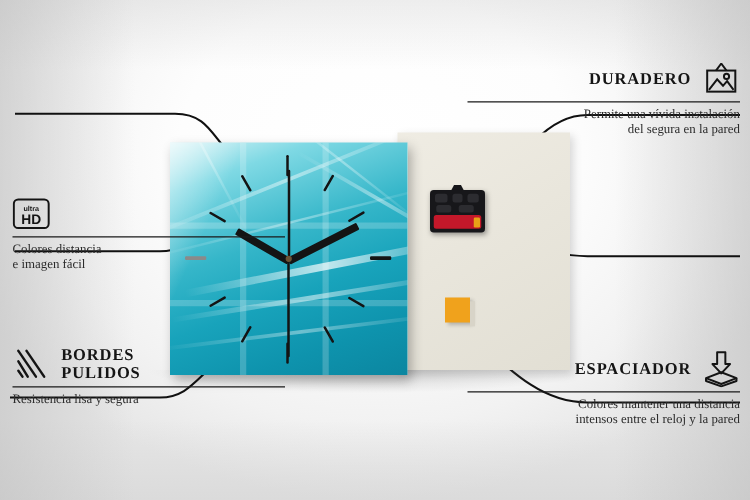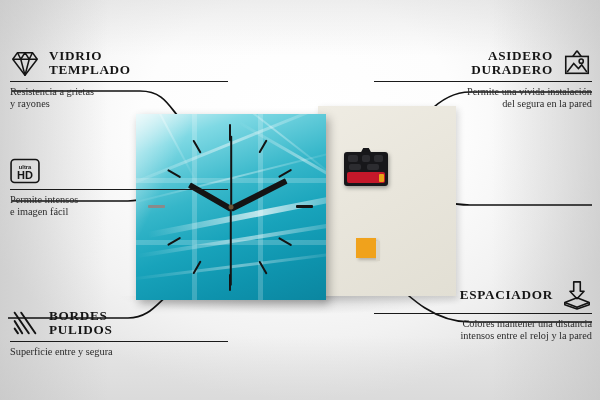"VIDRIO" div.feat { html: <div> <div> <svg> <g> <path></path> <path></path> <path></path> <path></path> </g> </svg> <div> <span>VIDRIO</span> <span>TEMPLADO</span> </div> </div> <div></div> <div> <span>Resistencia a grietas</span> <span>y rayones</span> </div> </div> -> none }
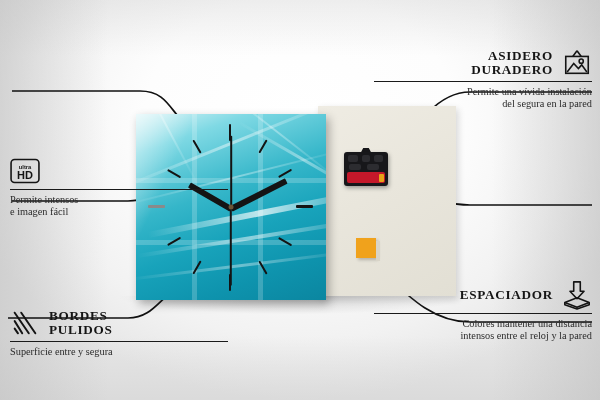"ASIDERO" span { html: <span>ASIDERO</span> -> none }
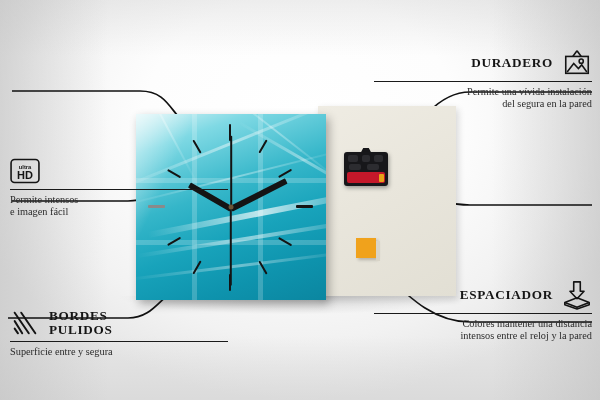"Permite intensos" span { text: Permite intensos -> Colores distancia }
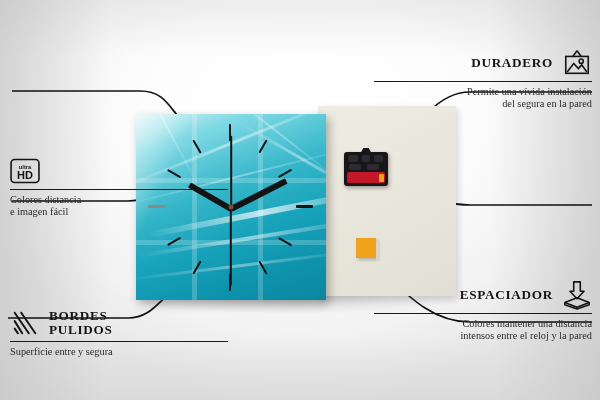"BORDES" #f-bordes { margin-top: 32px -> none }
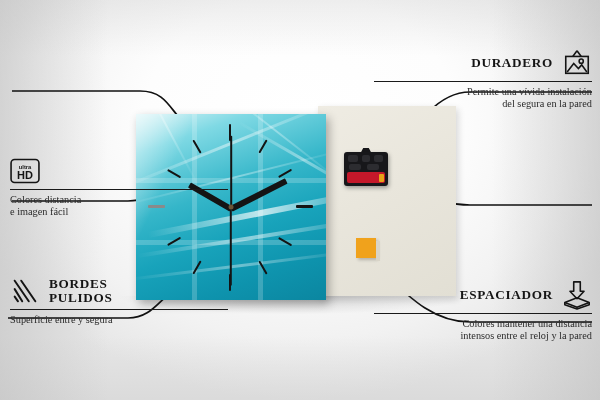"Superficie entre y segura" span { text: Superficie entre -> Resistencia lisa }
